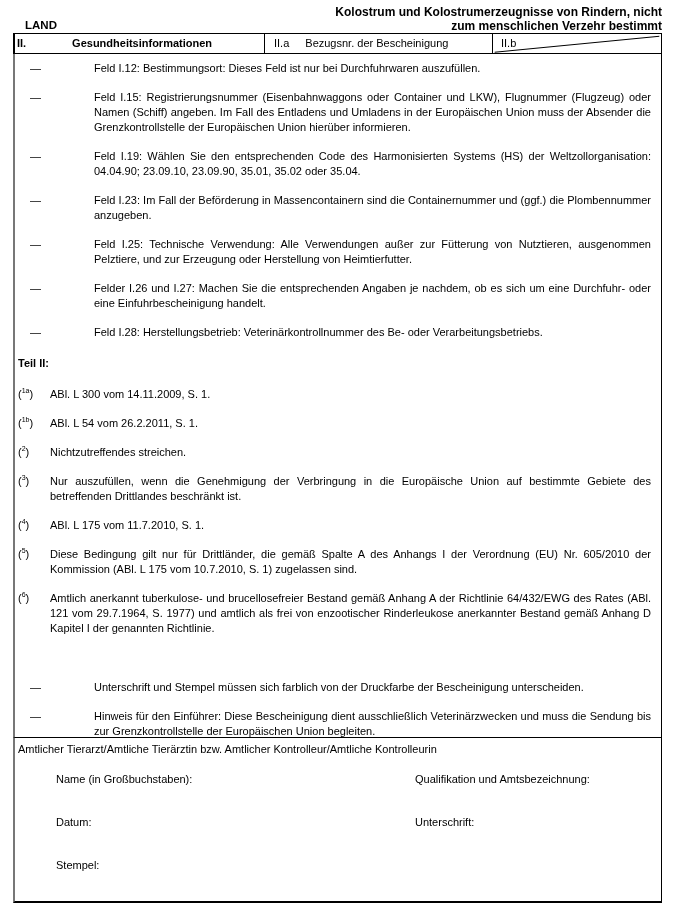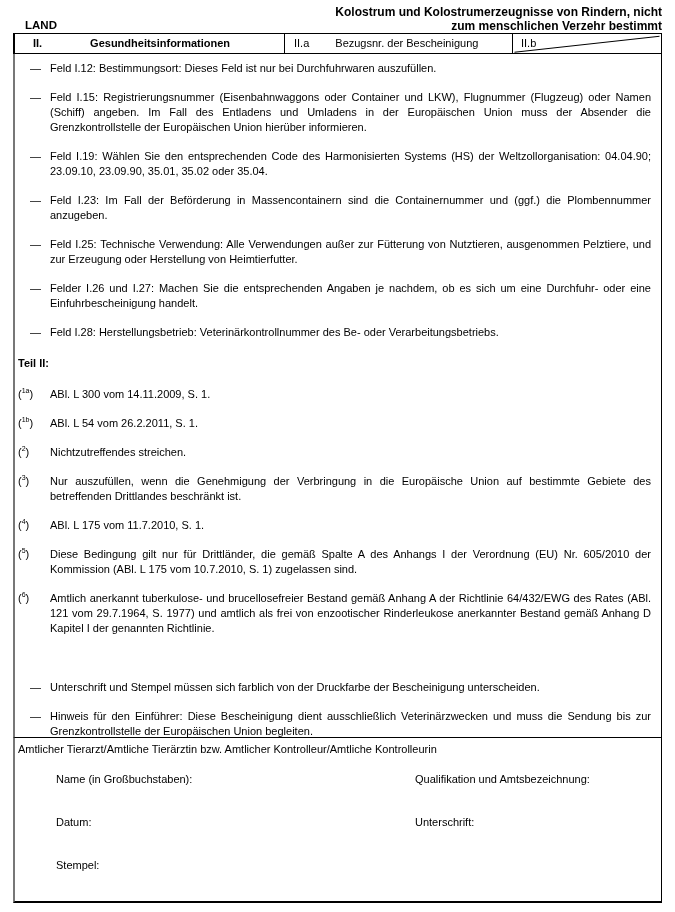"II." .cell-part { padding: 0 6px 0 18px -> 0 6px 0 2px; width: 270px -> 250px }
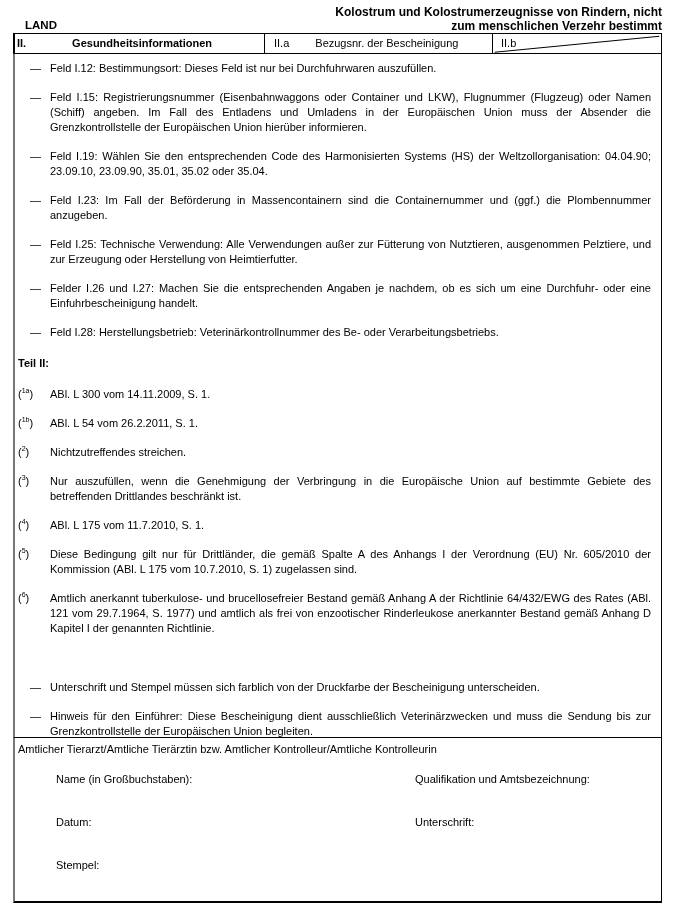"II.a" .cell-ref { gap: 26px -> 16px }
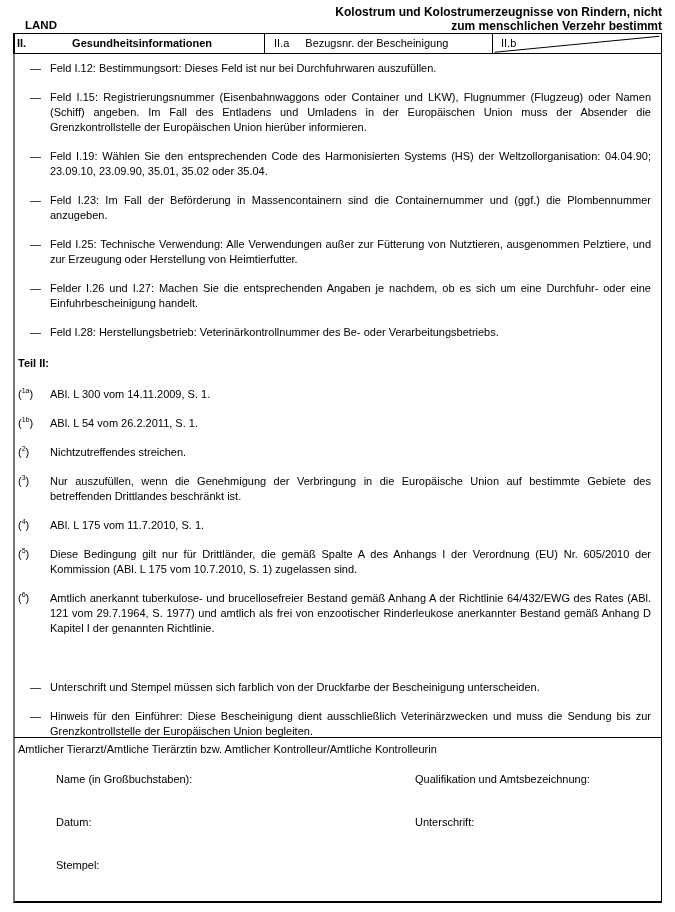"Feld I.12: Bestimmungsort: Dieses Feld" .note-text { margin-left: none -> 44px }
